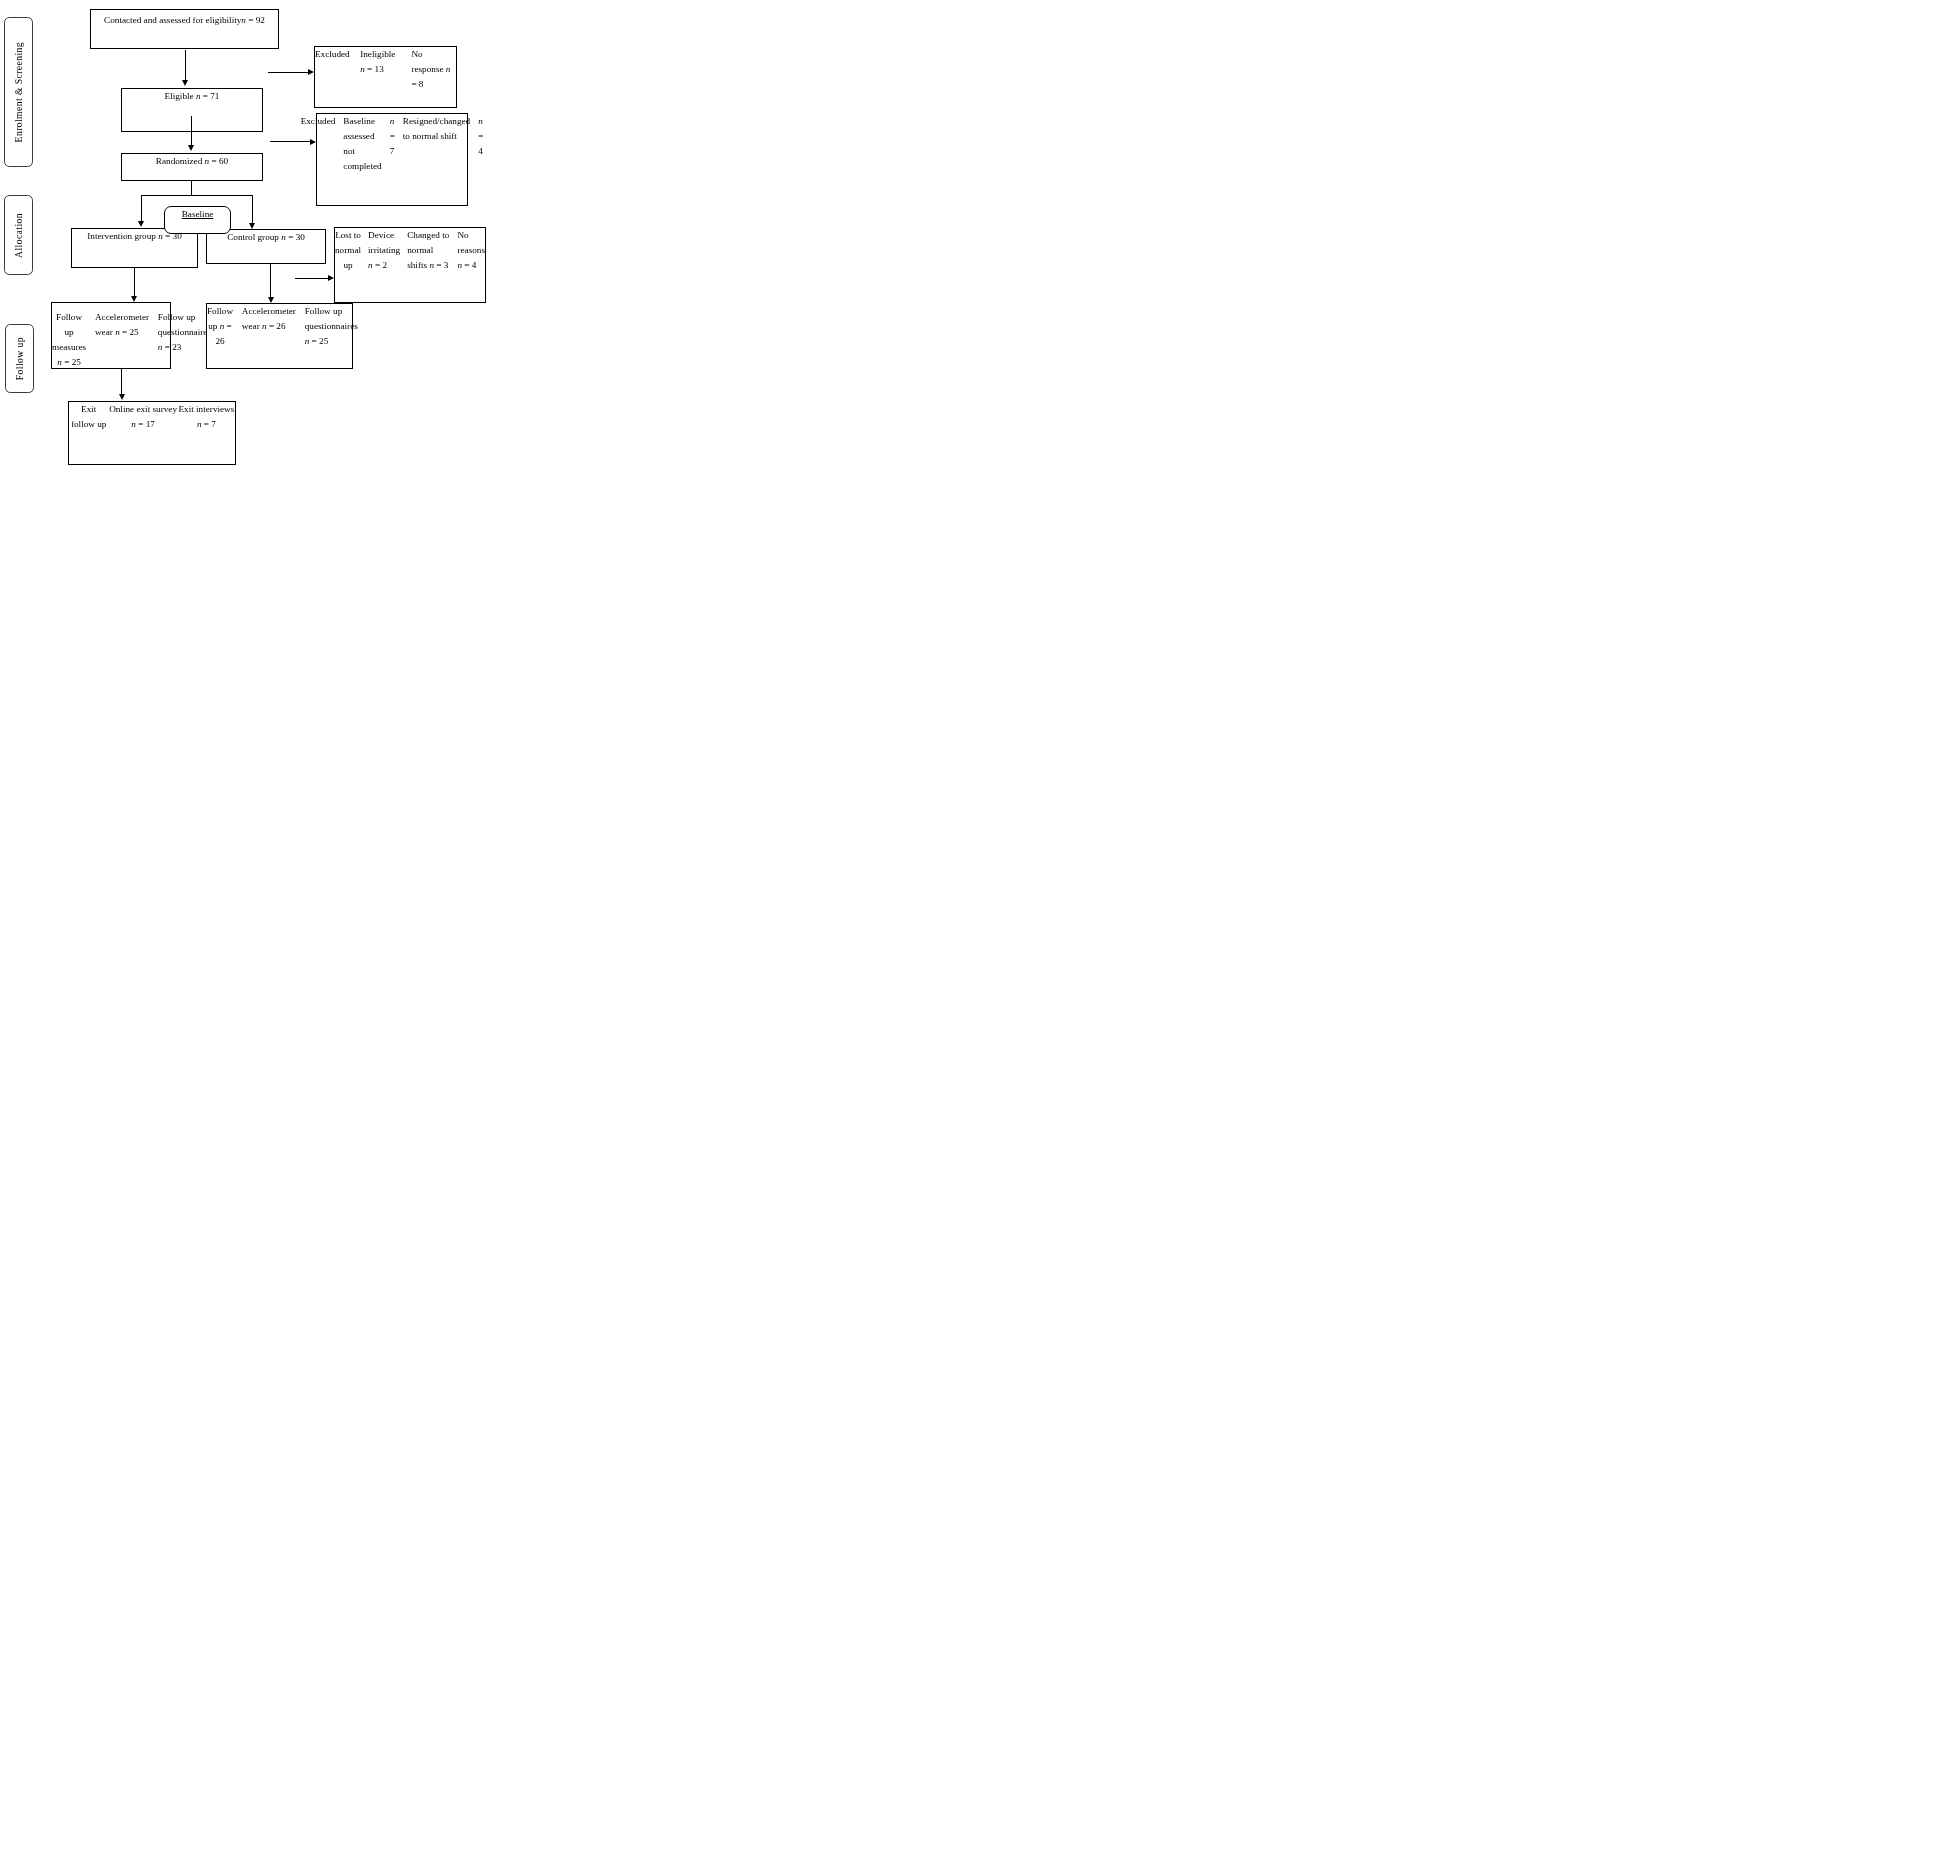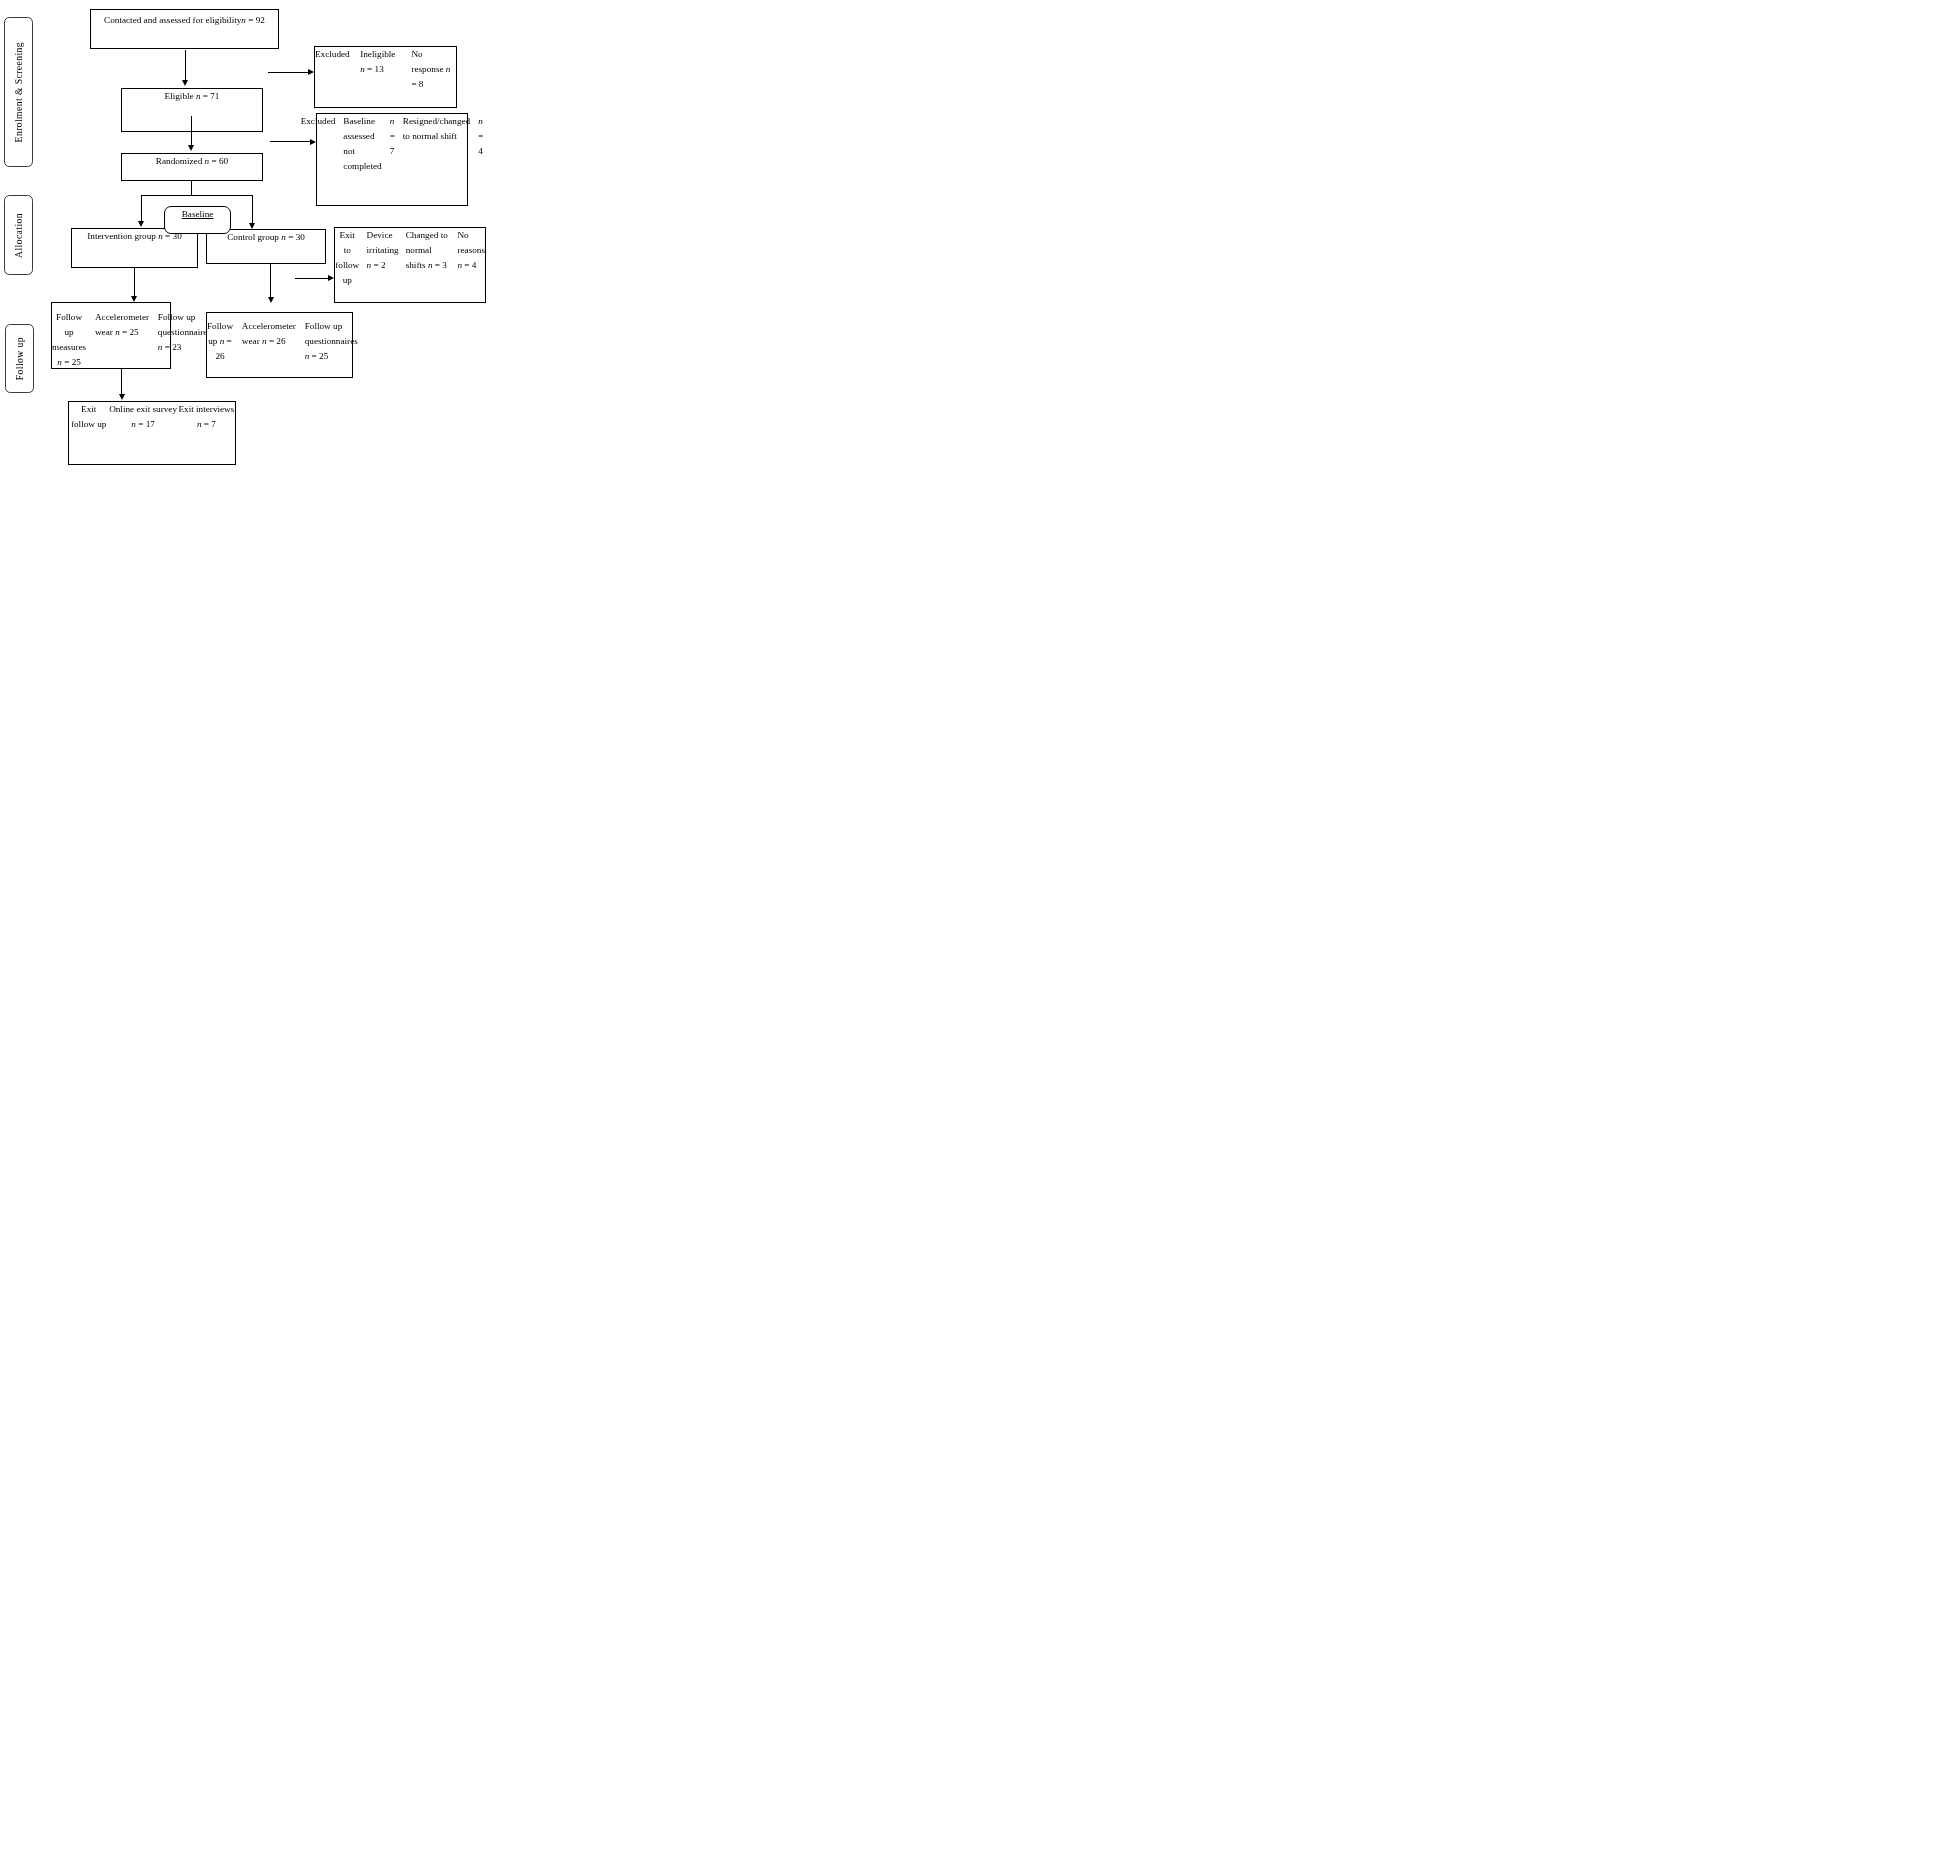"Exit to follow up" div.c { text: Exit to follow -> Lost to normal }
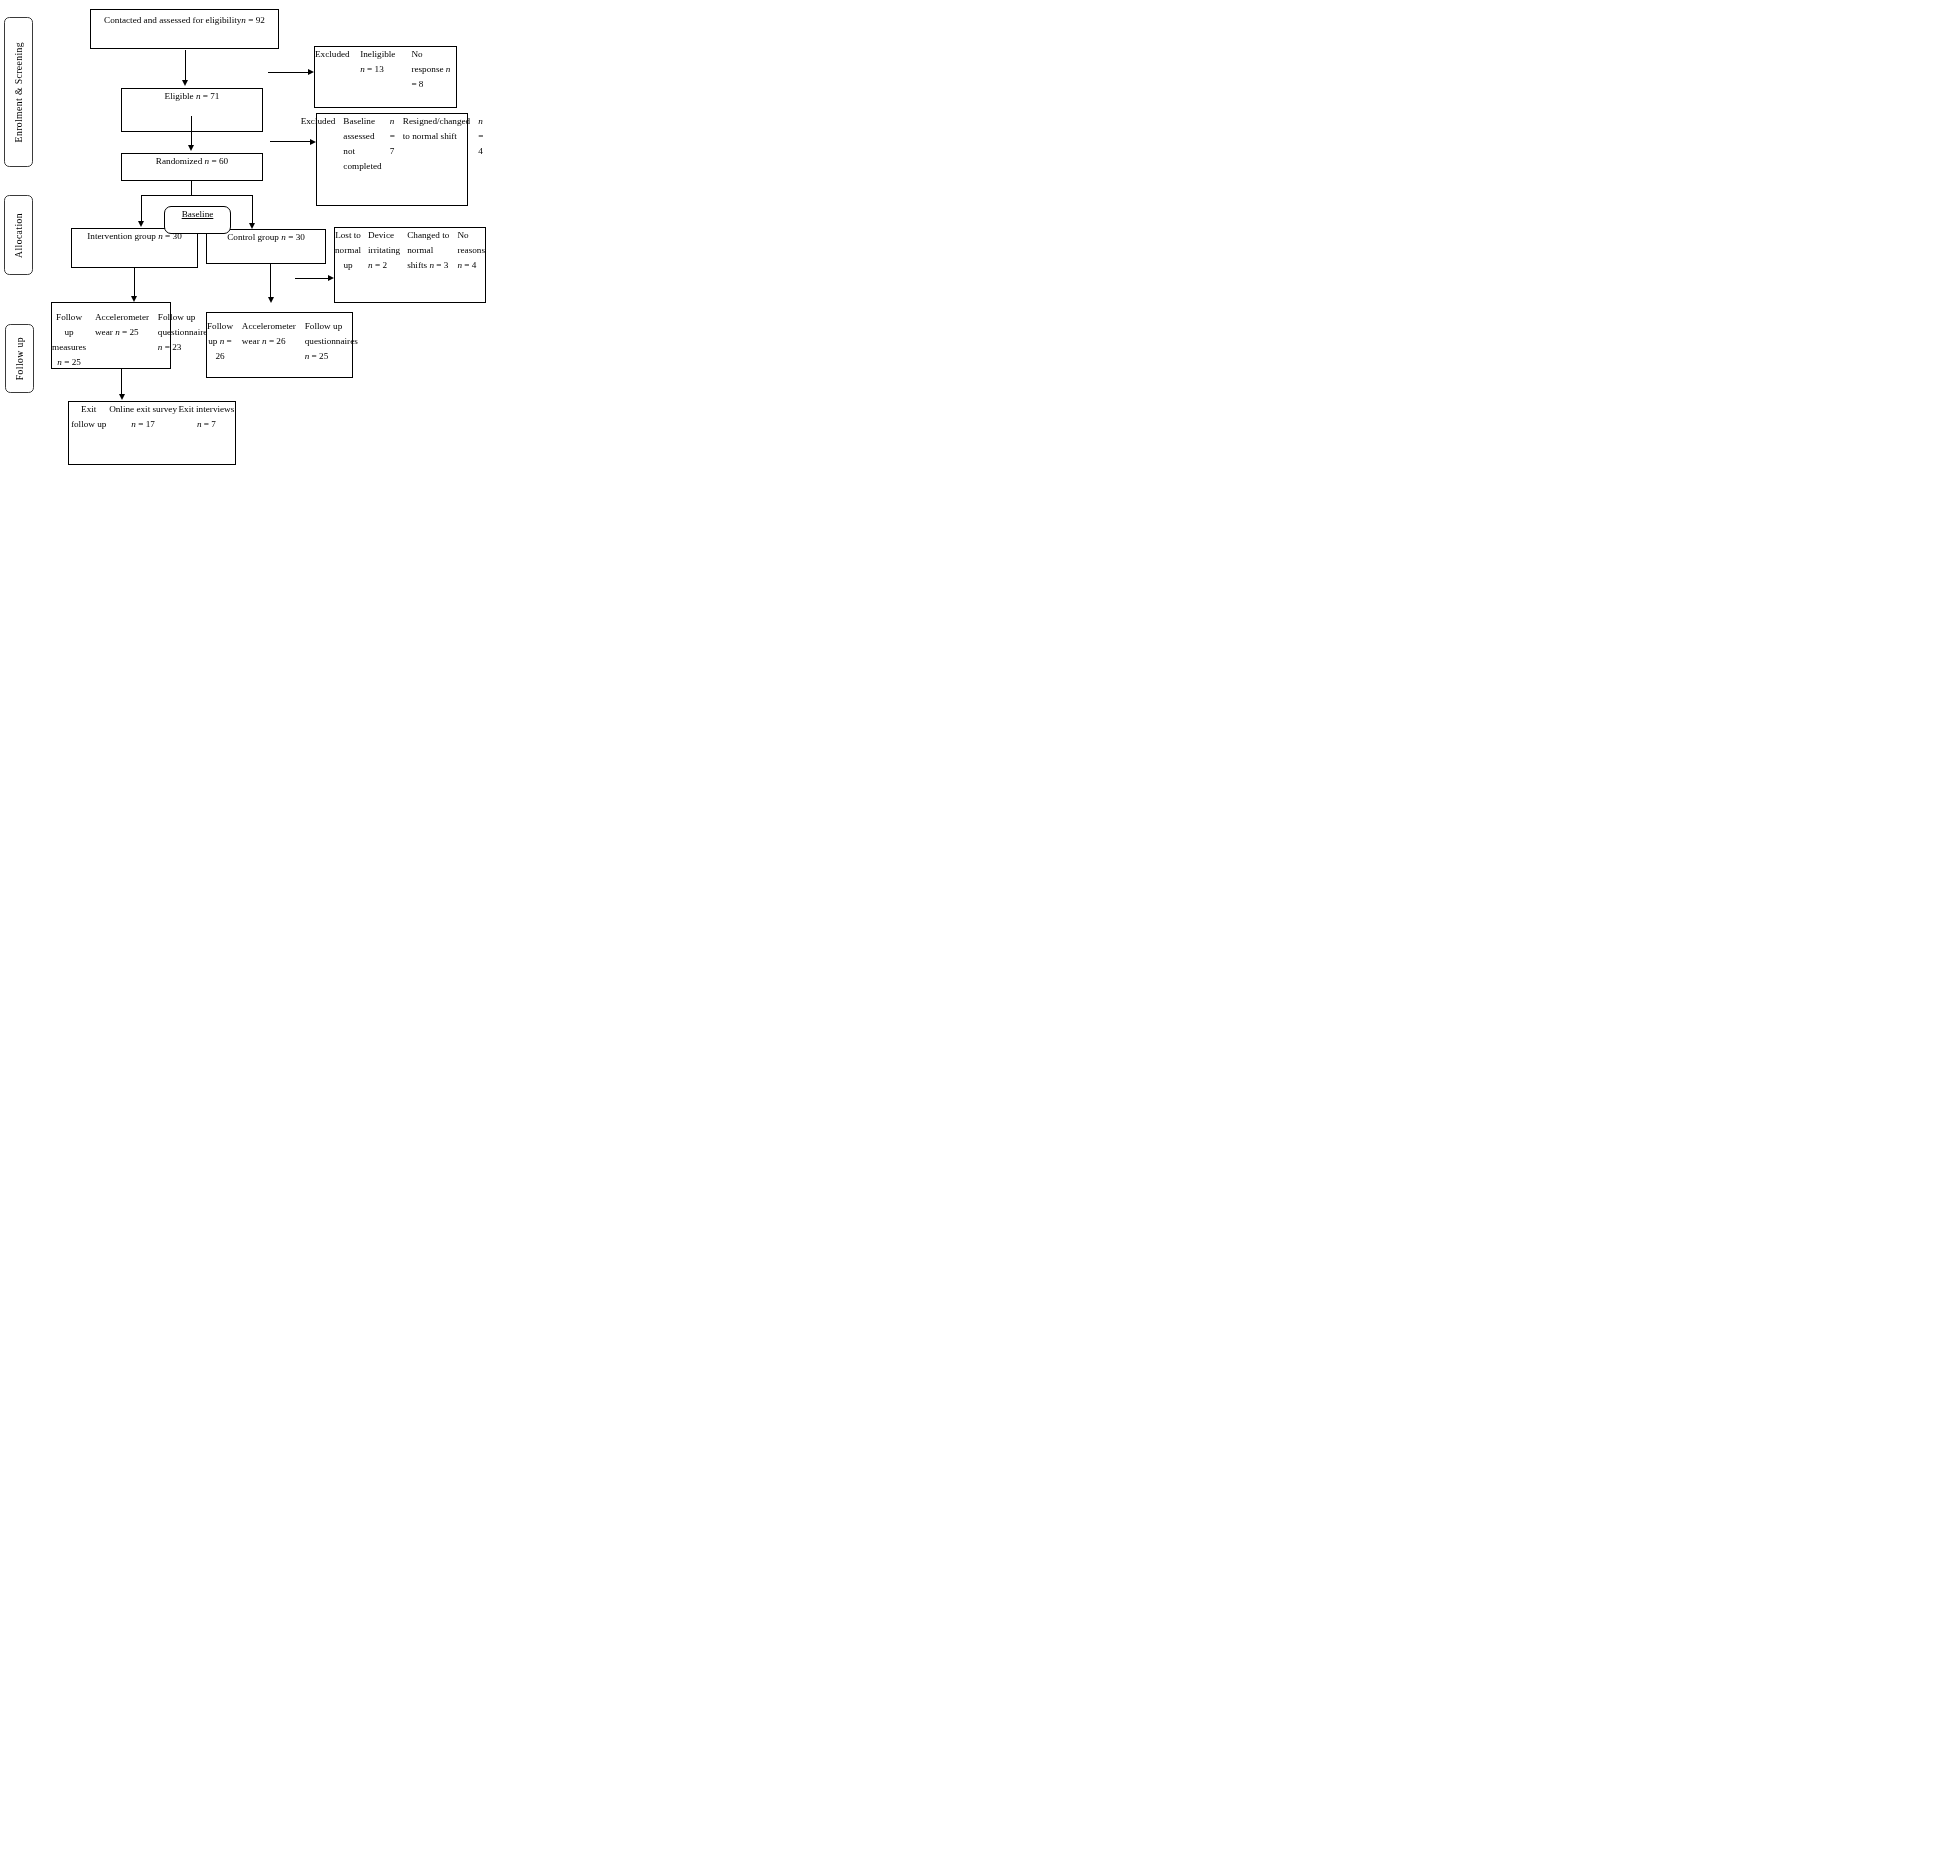"Follow up n = 26" .b-furight { padding-top: 6px -> 0; top: 312px -> 303px }
